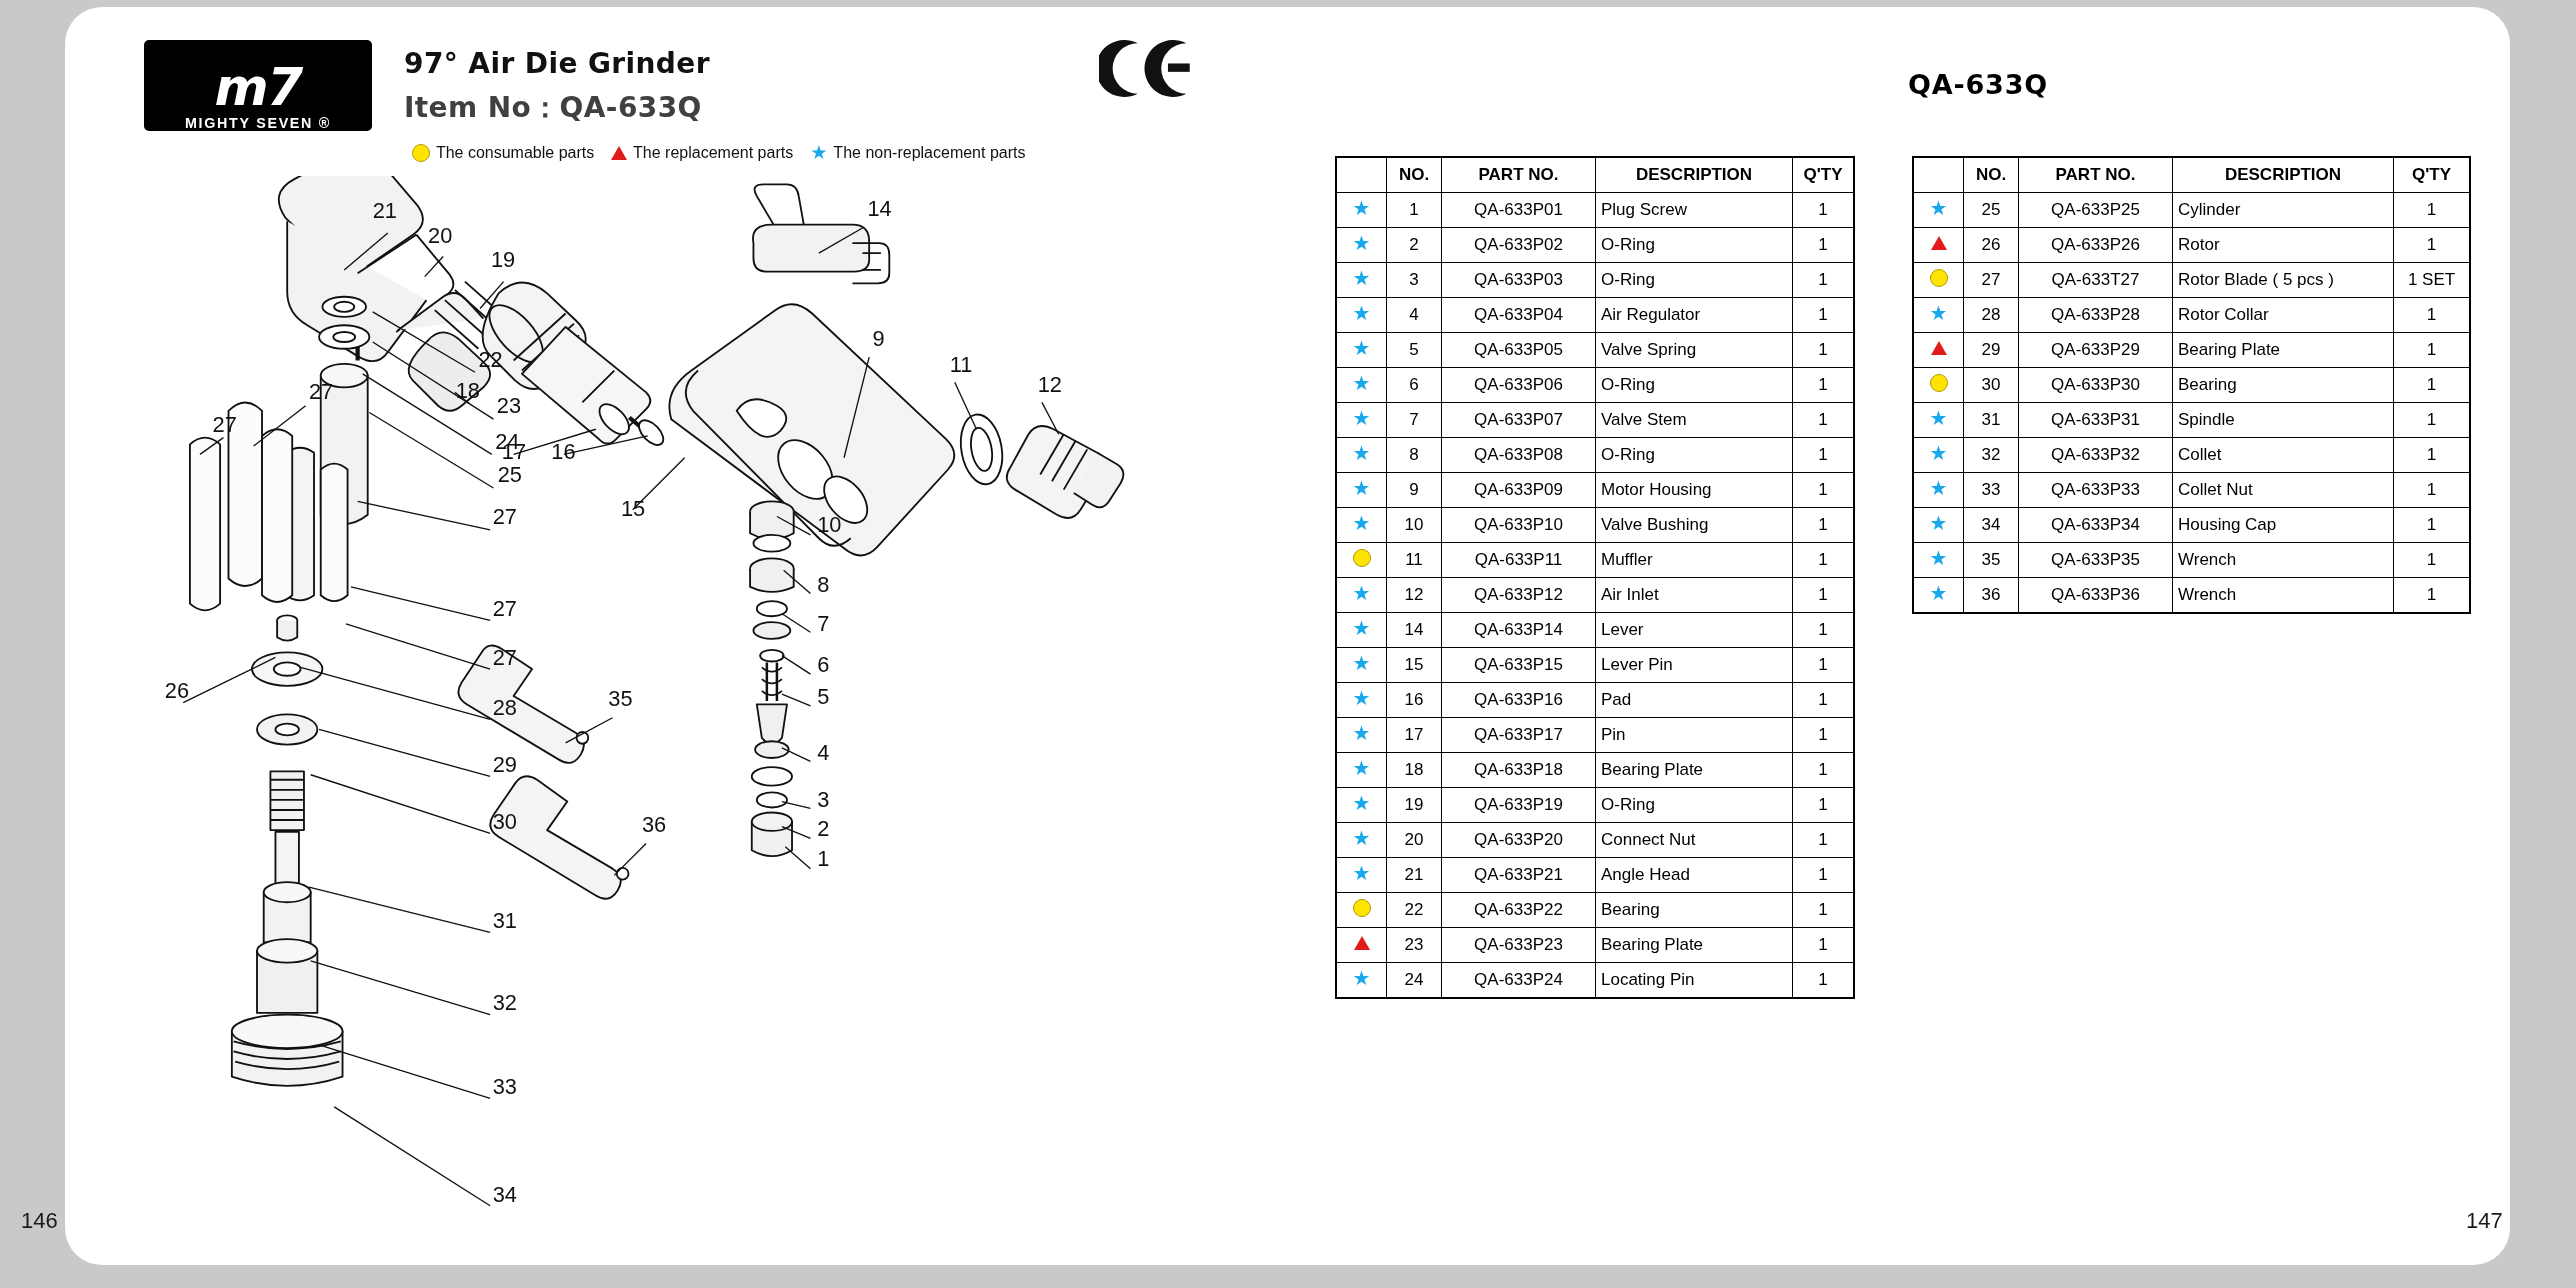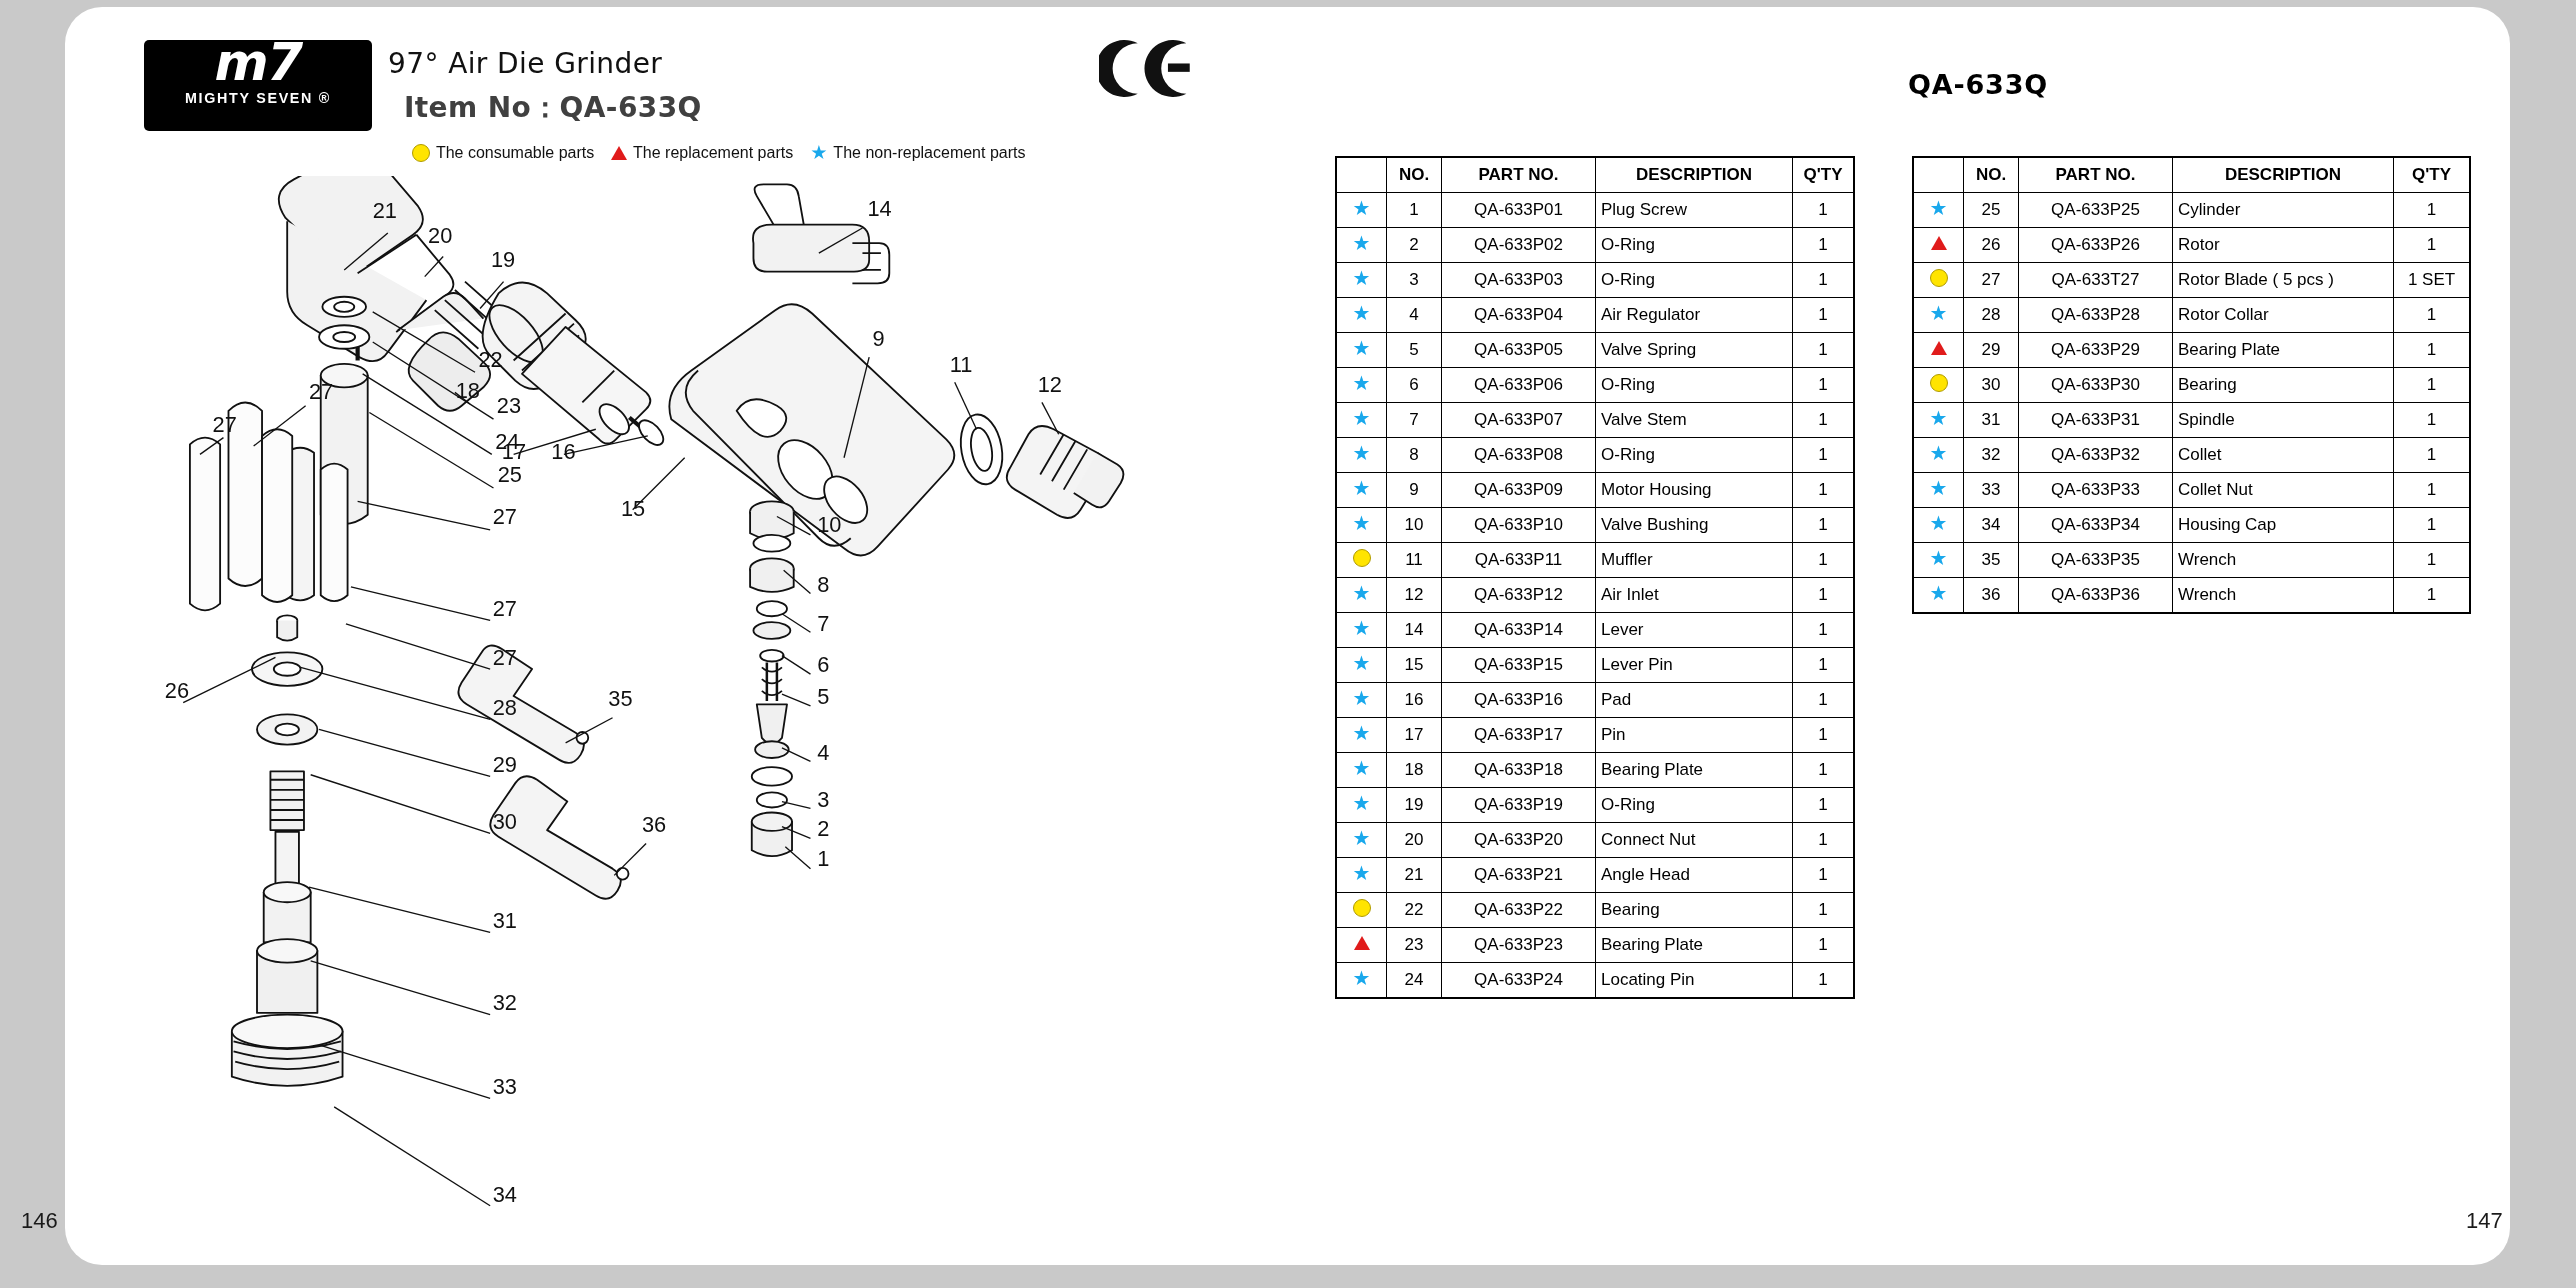"m7" .logo-box { justify-content: flex-start -> flex-end }
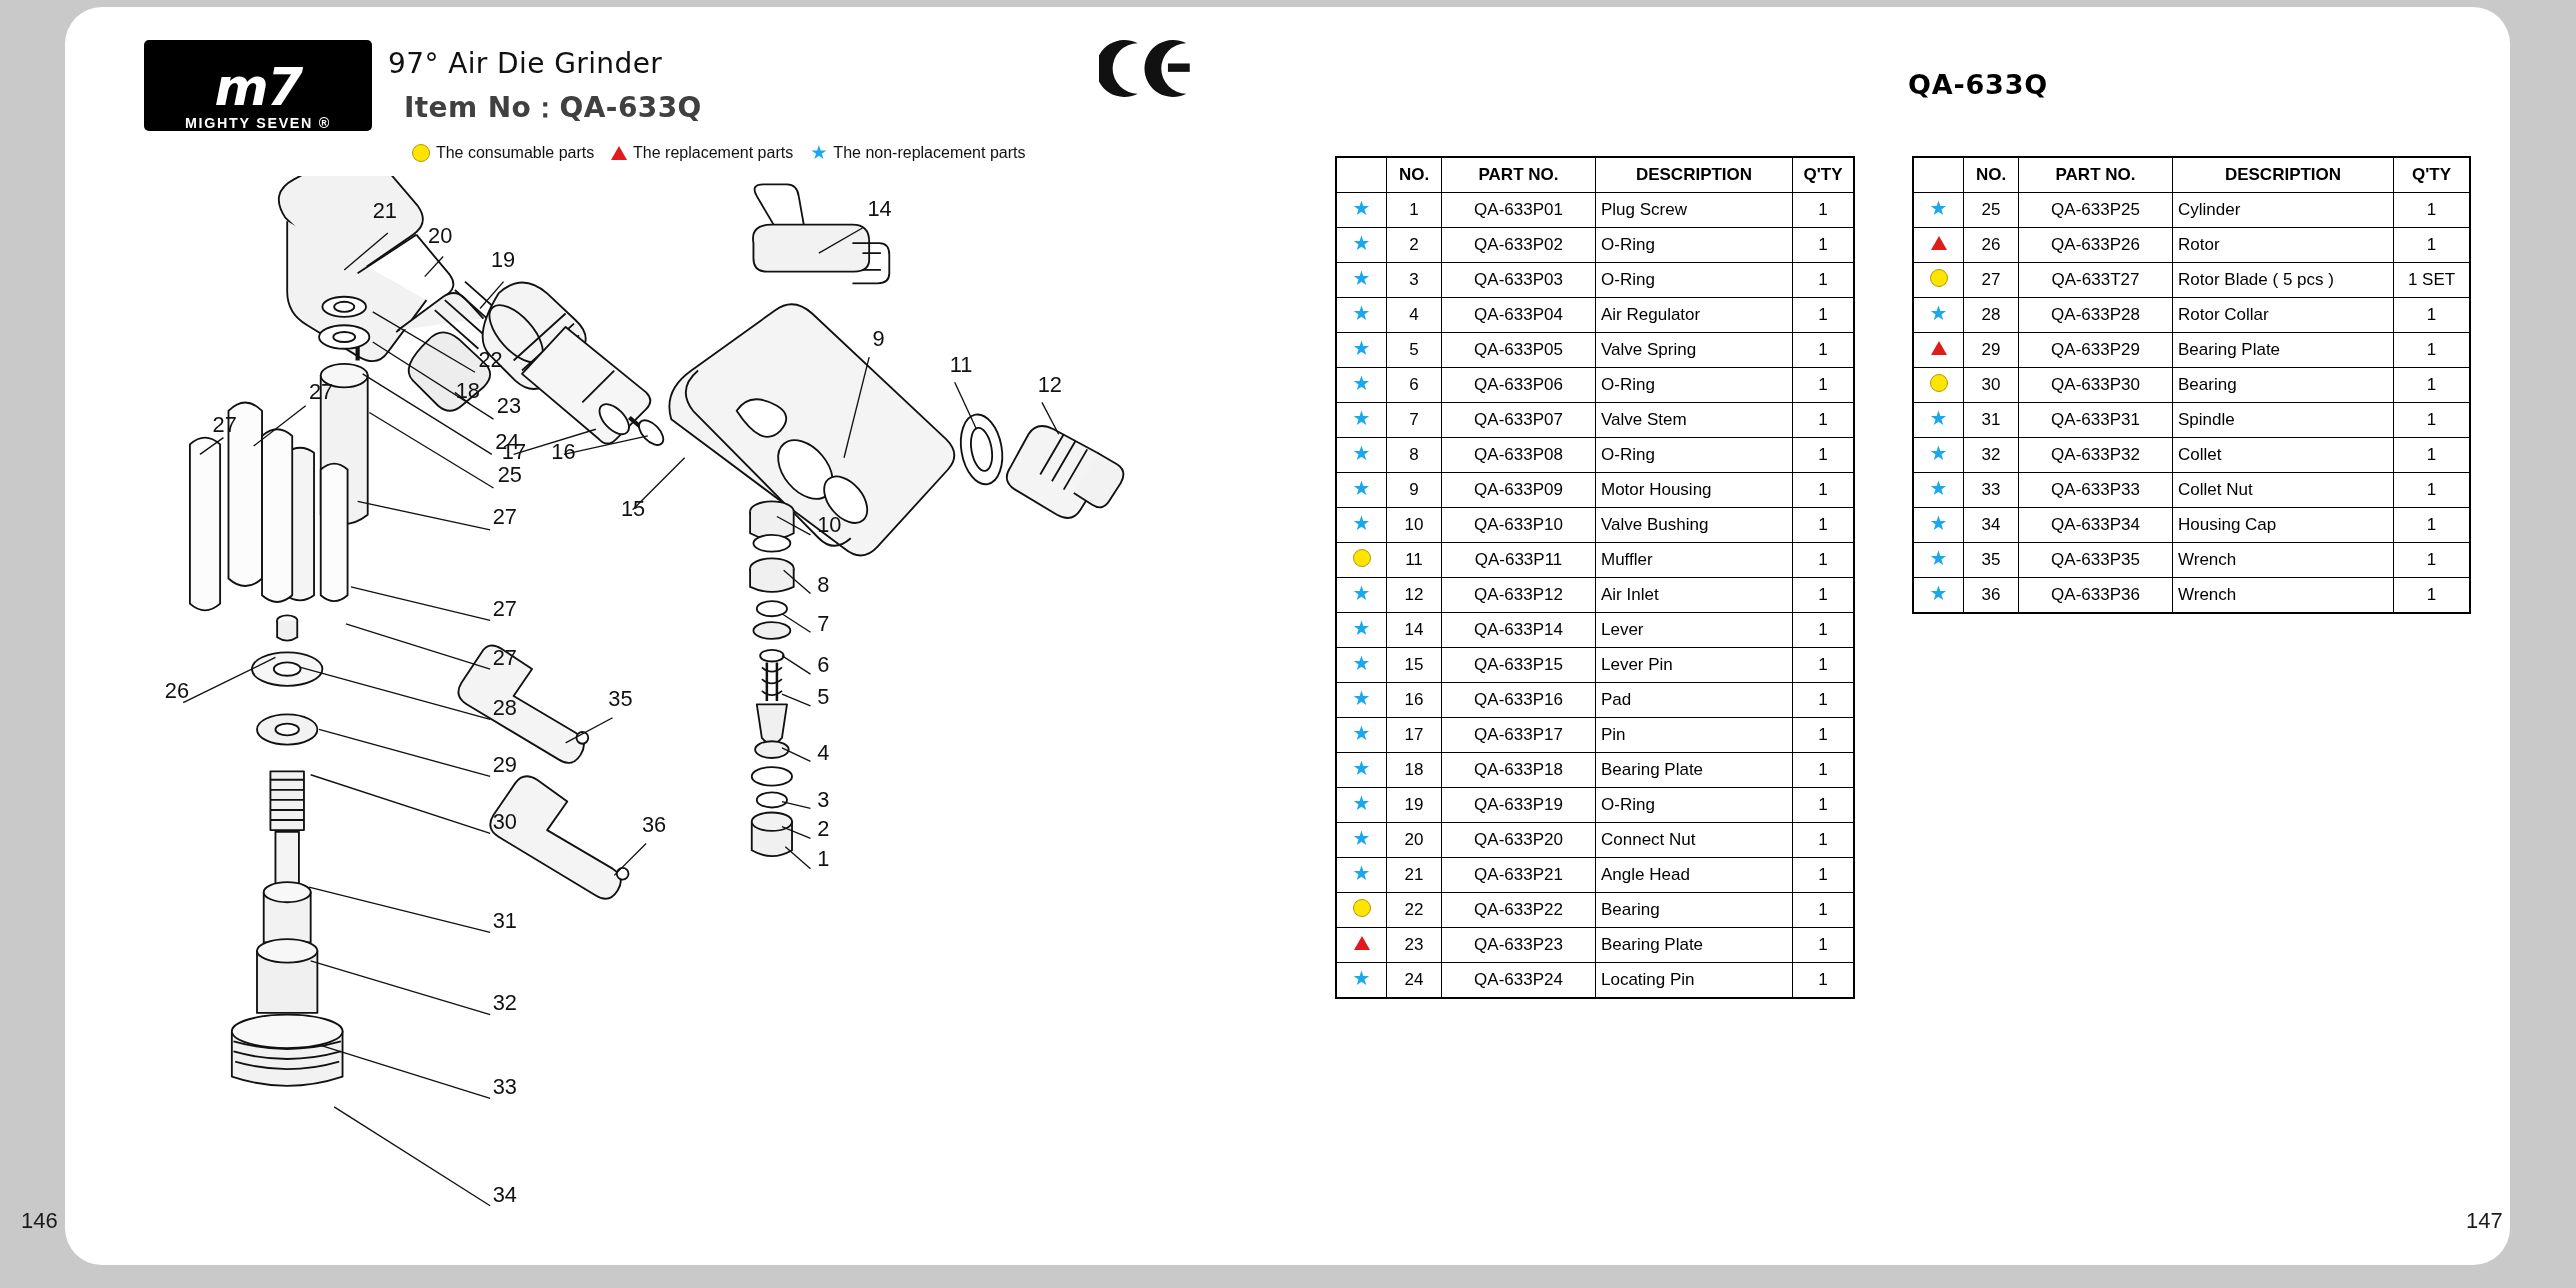"97° Air Die Grinder" .title-main { font-weight: normal -> bold; left: 388px -> 404px }
